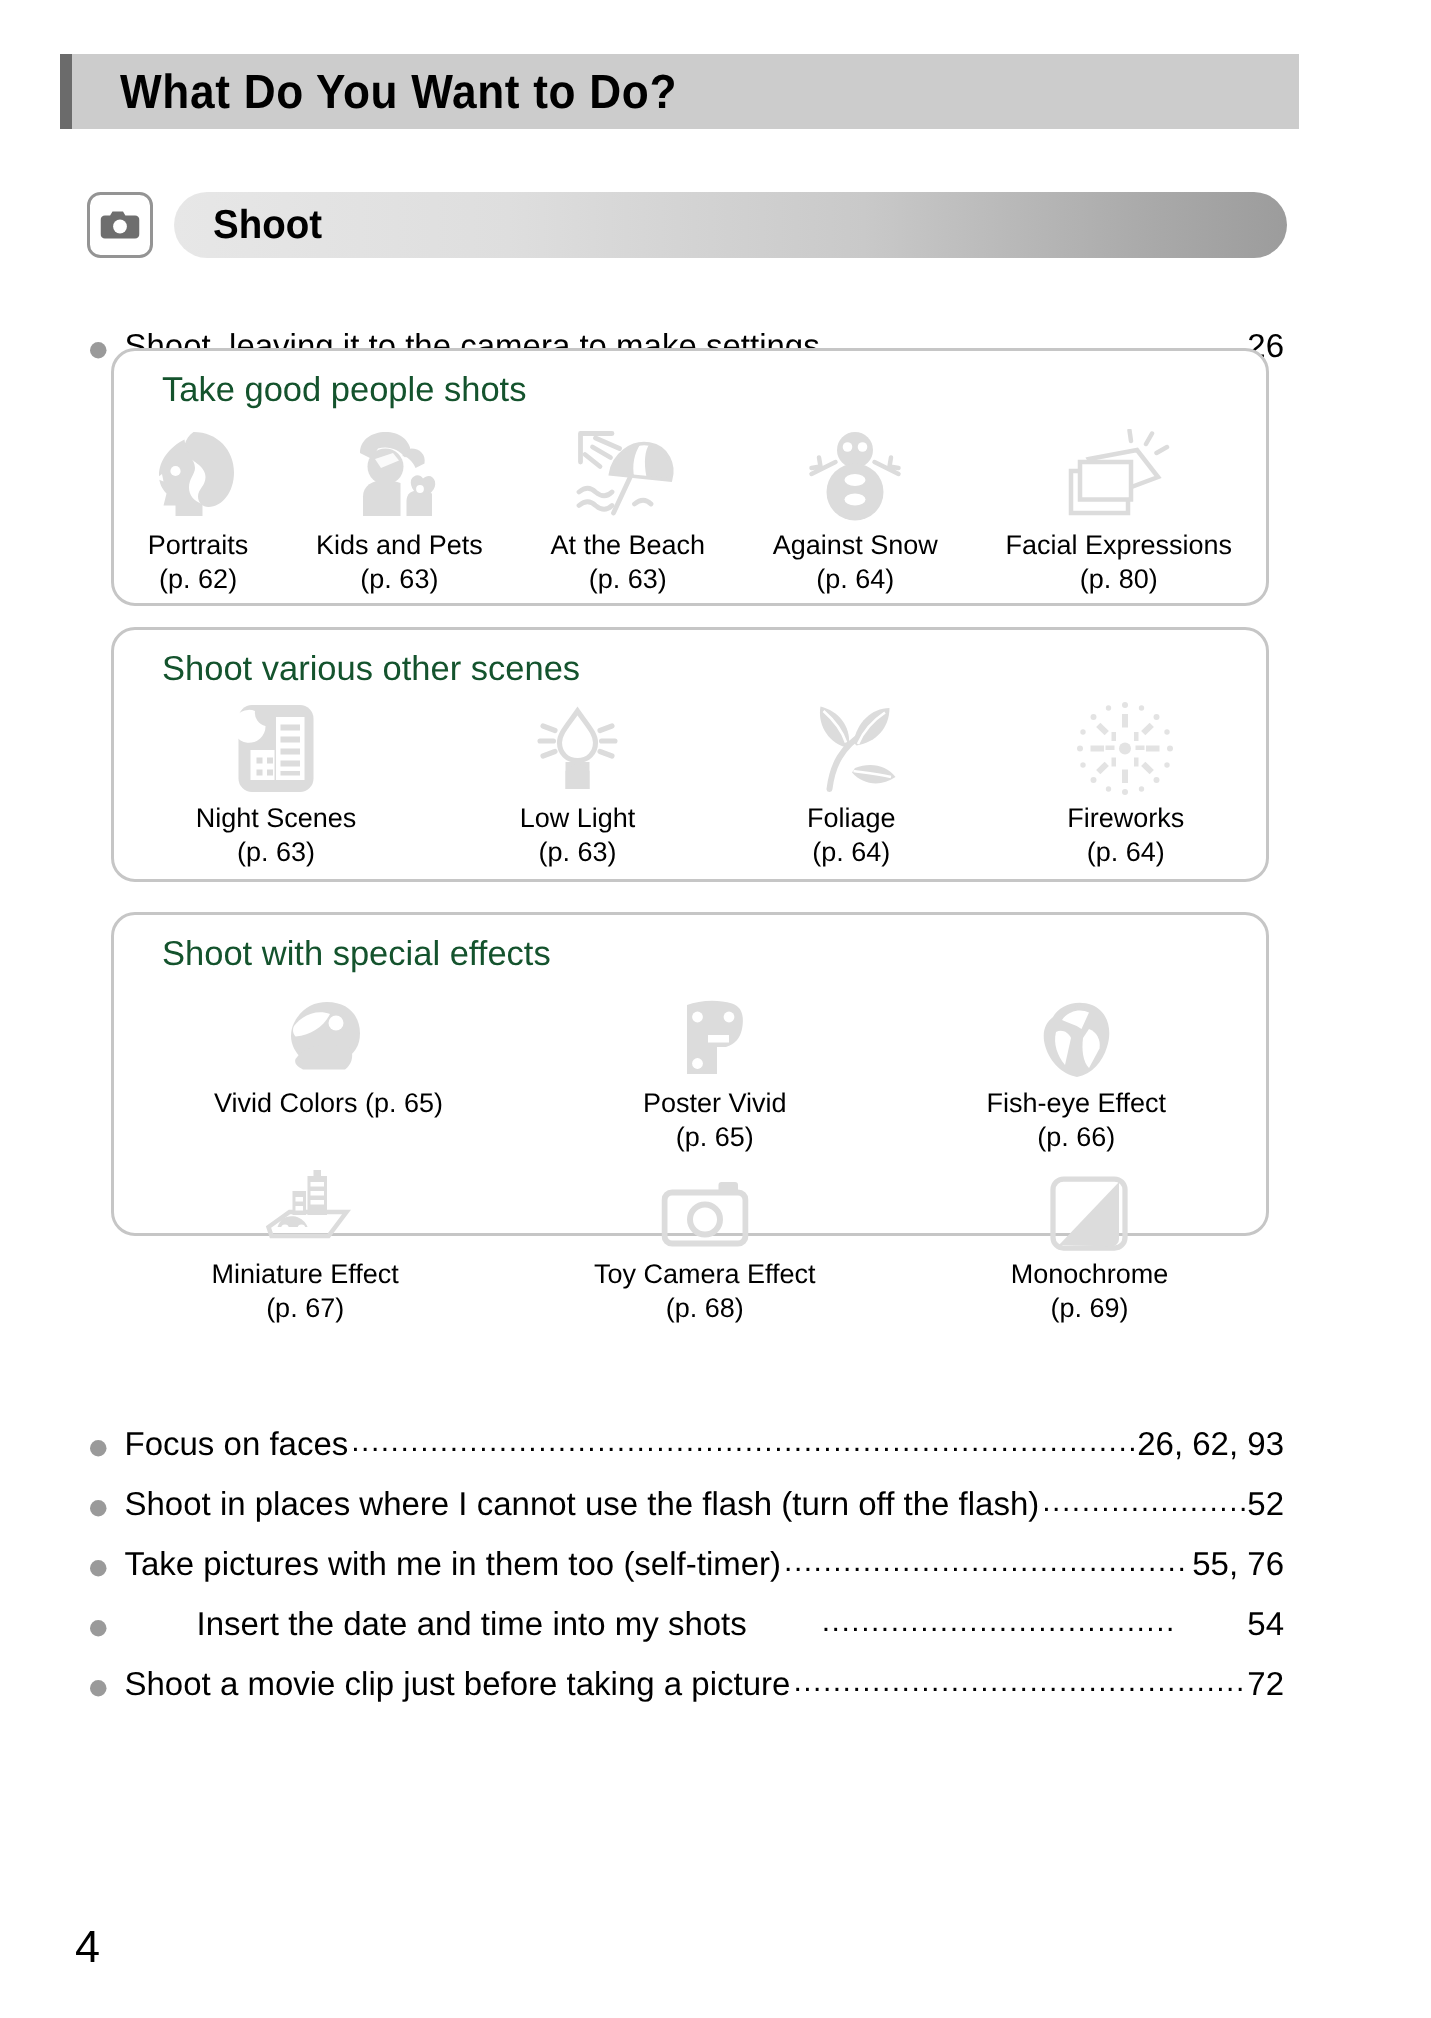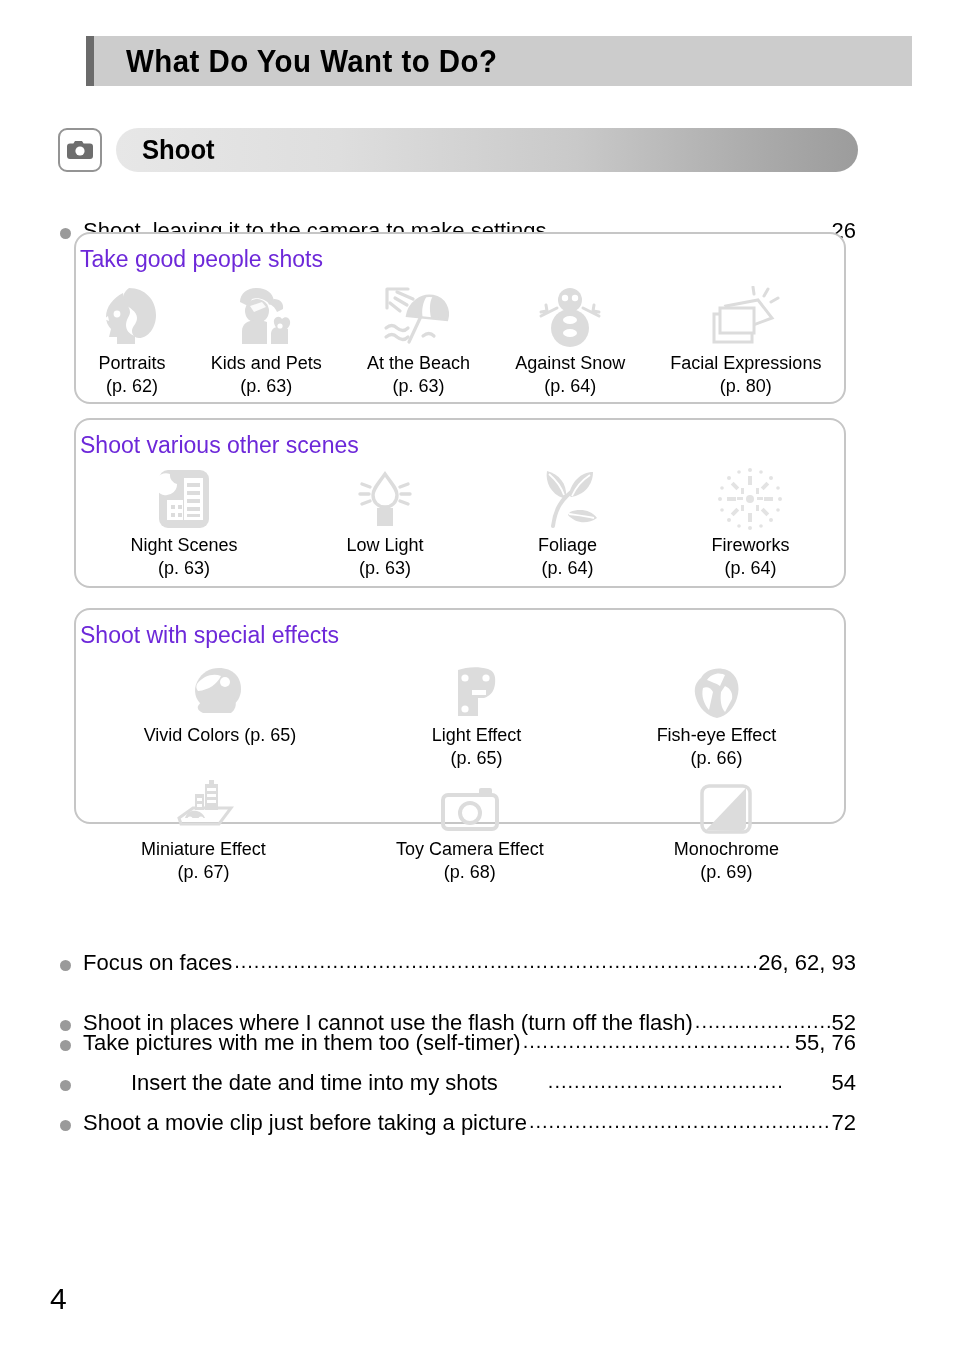"What Do You Want to" .title-bar { margin-left: 46px -> none }
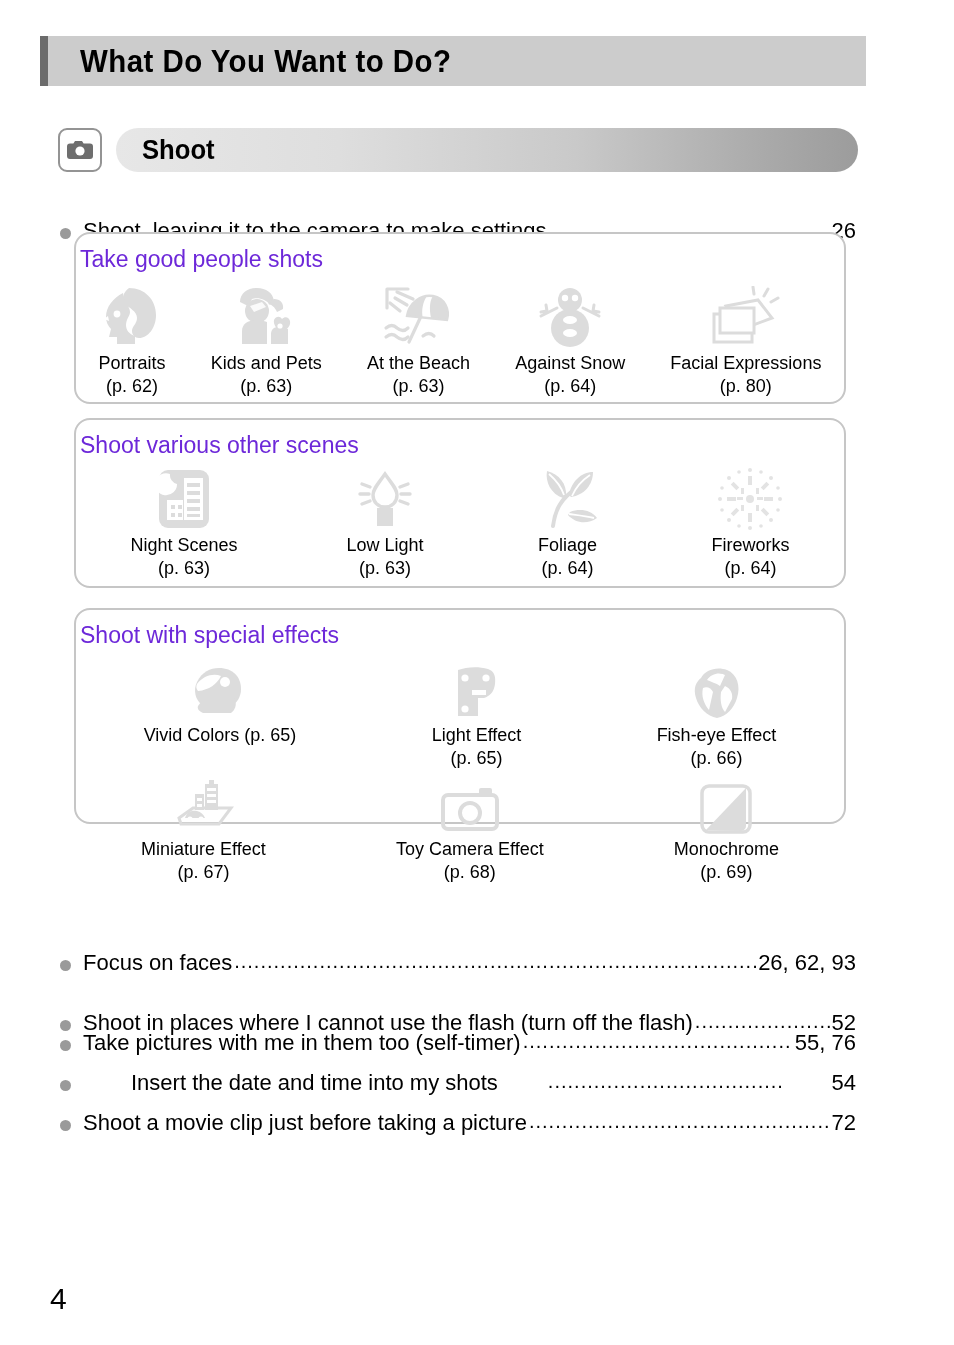"Take good people shots" .group-title { color: #6d28d9 -> #14532d; left: 4px -> 32px }
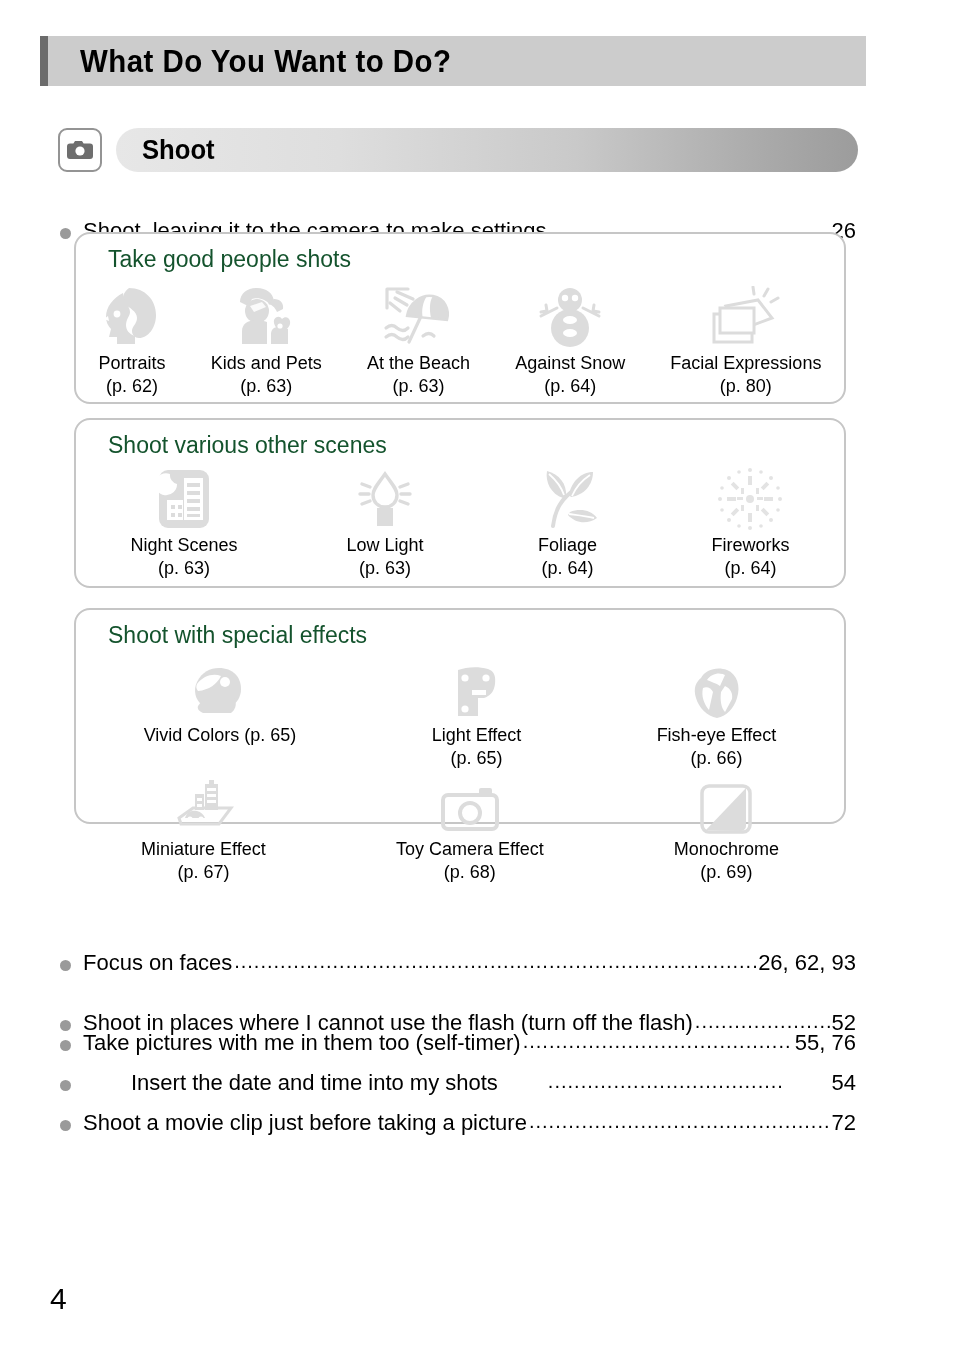"Light Effect" div.icon-label { text: Light Effect -> Poster Vivid }
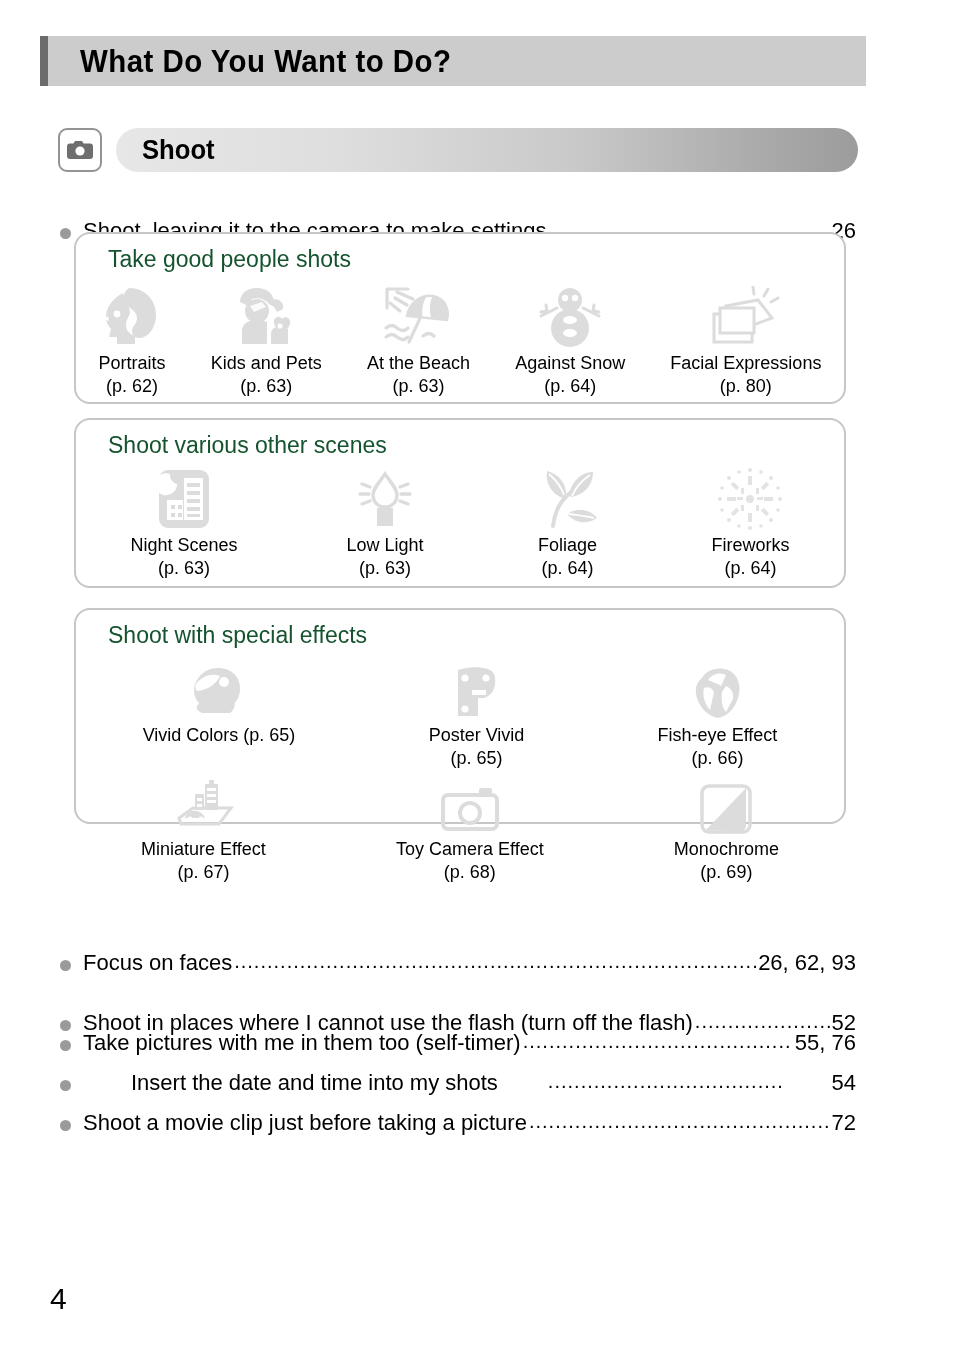"Shoot in places where I" div.bullet-line { top: 978px -> 958px }
